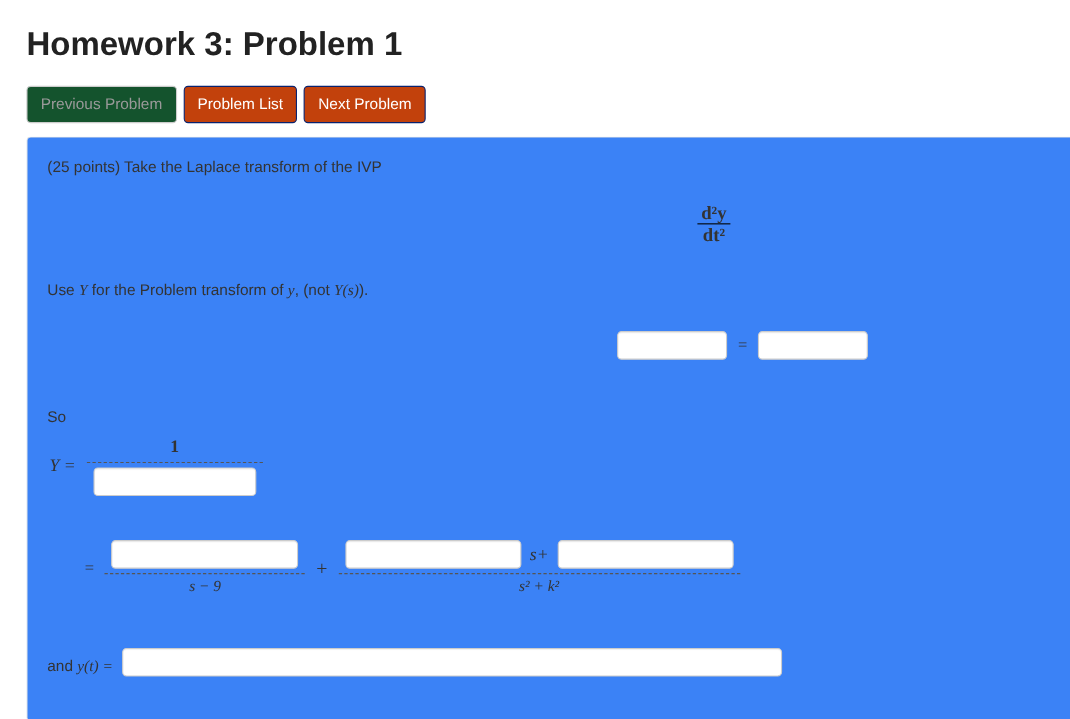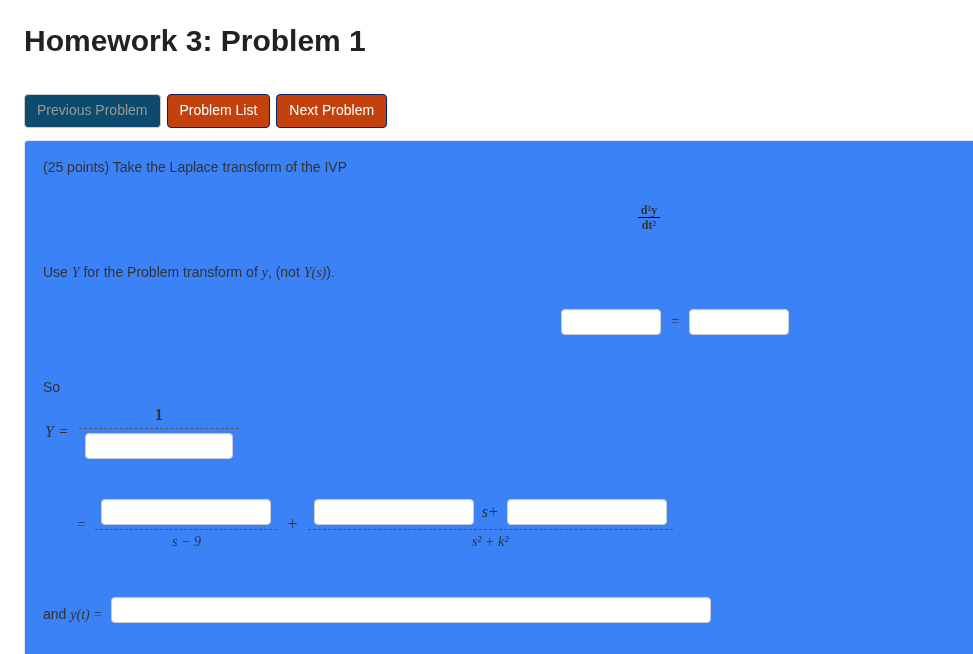"Homework 3: Problem 1" h1 { margin: 4px 0 36px 0 -> 4px 0 20px 0 }
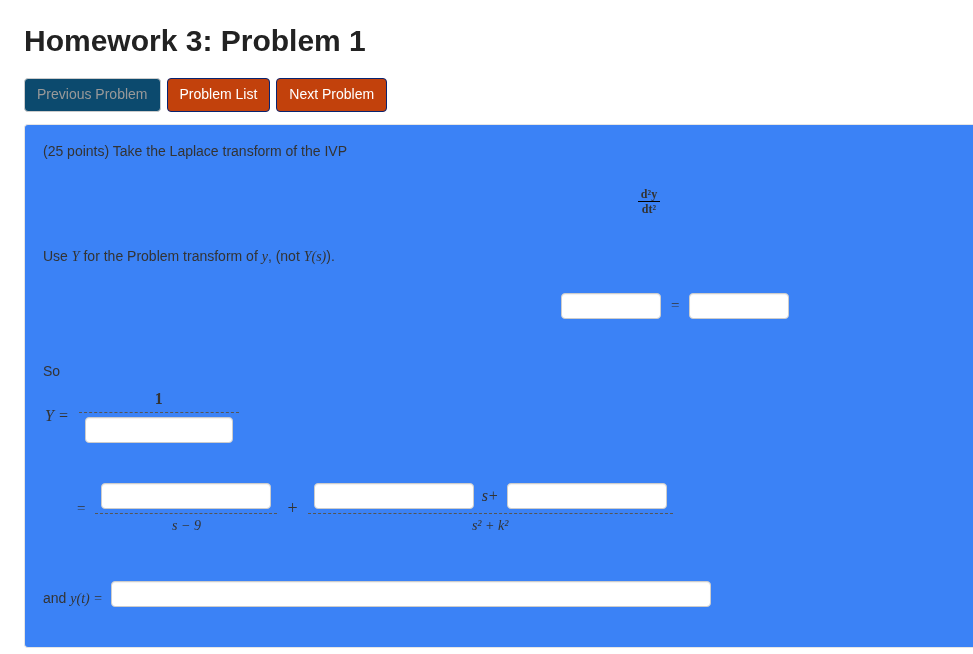"Previous Problem" .btn-default { background: #0c4a6e -> #14532d }
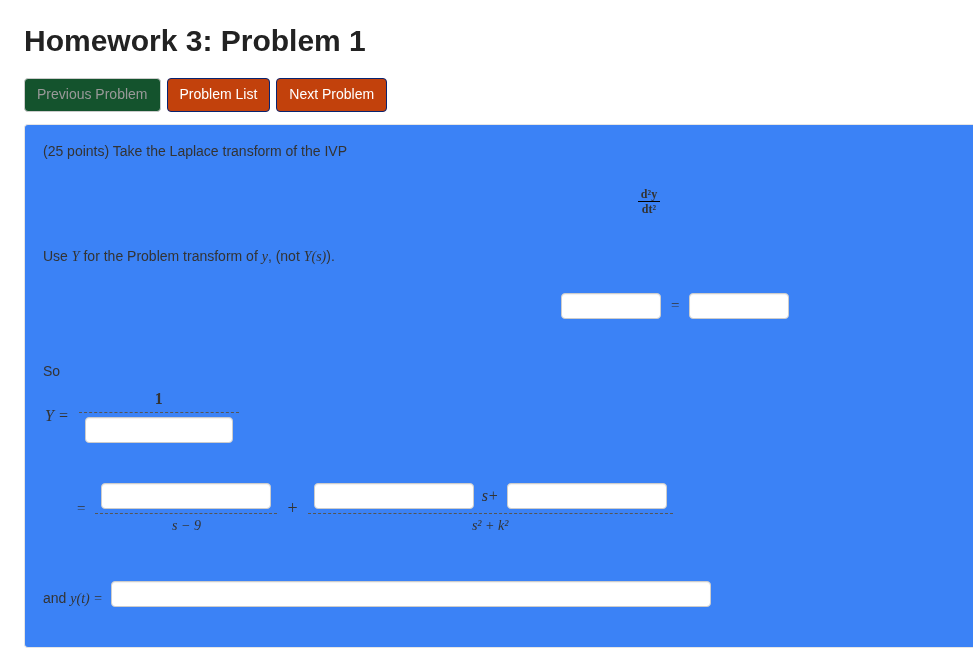"d²y" .eq-inline { font-size: 12px -> 17px }
